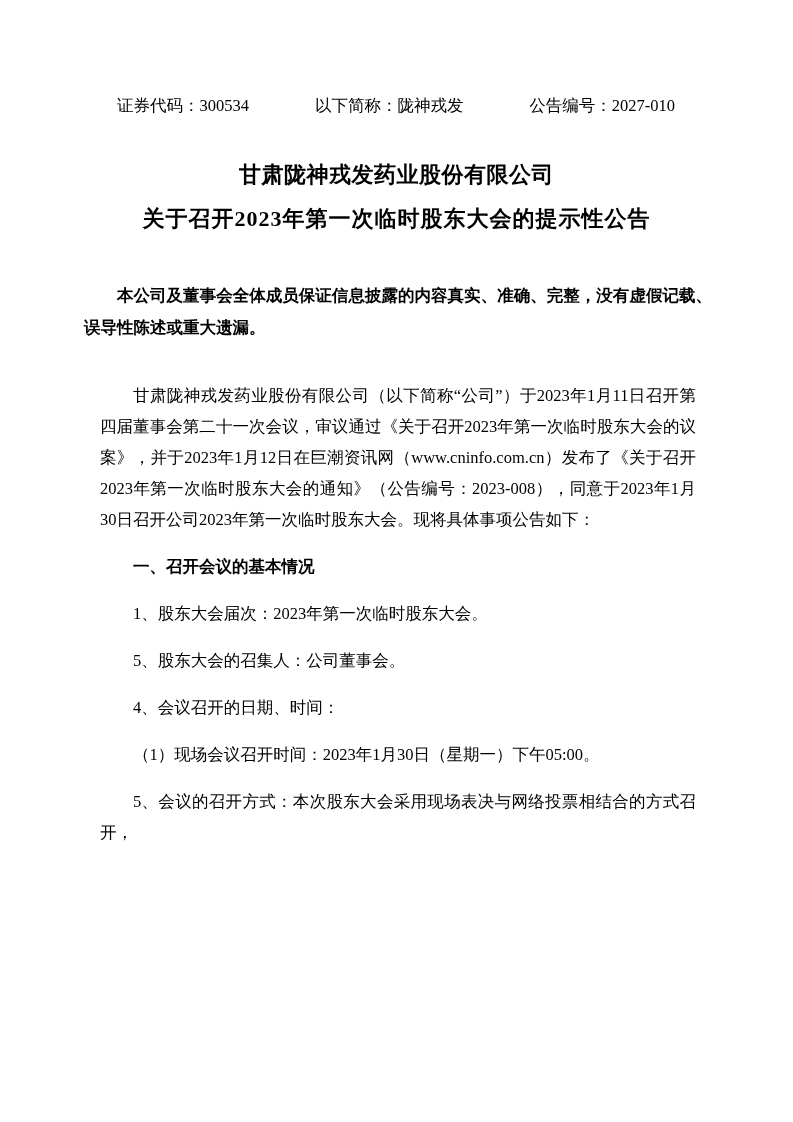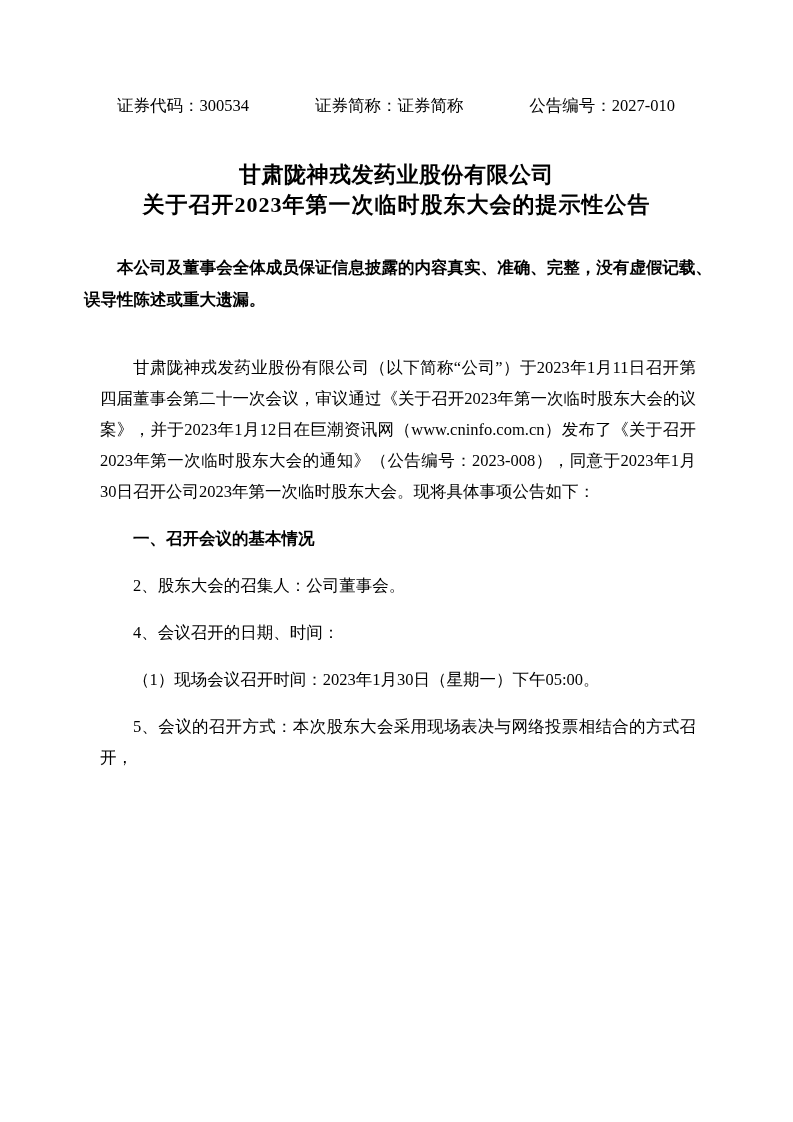"证券简称：证券简称" span { text: 证券简称：证券简称 -> 以下简称：陇神戎发 }
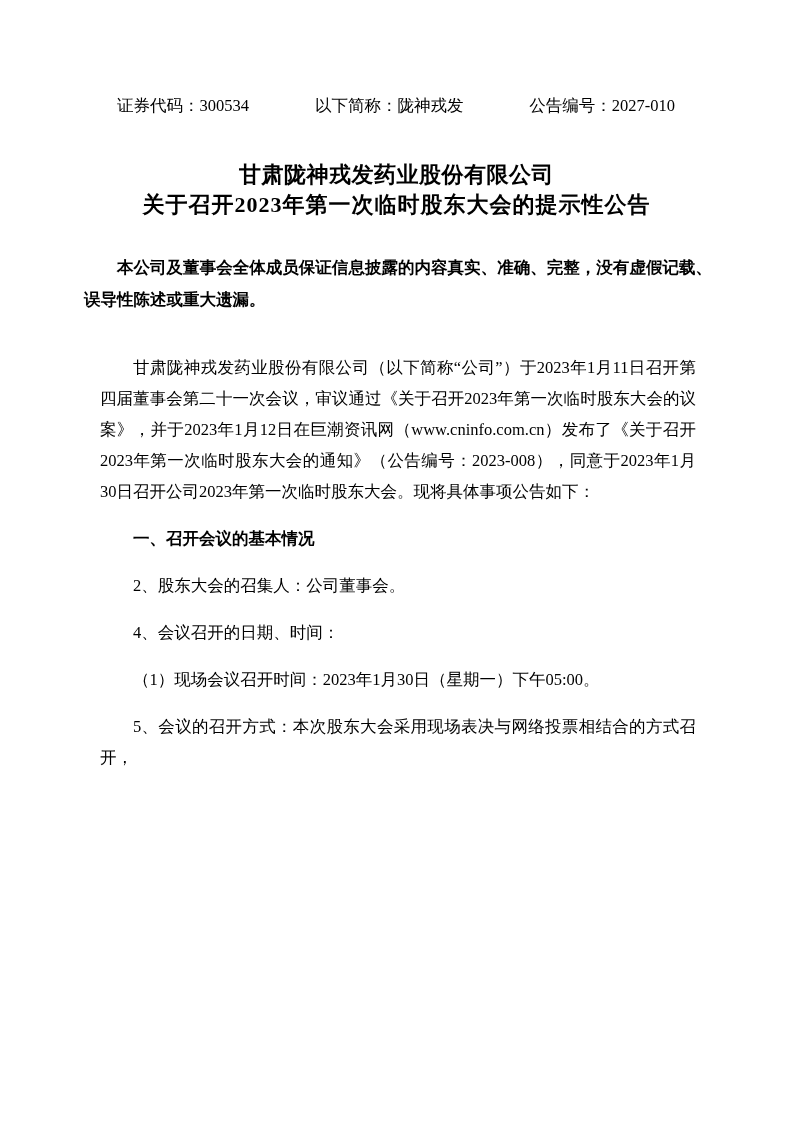"关于召开2023年第一次临时股东大会的提示性公告" .title-subject { margin-top: none -> 14px }
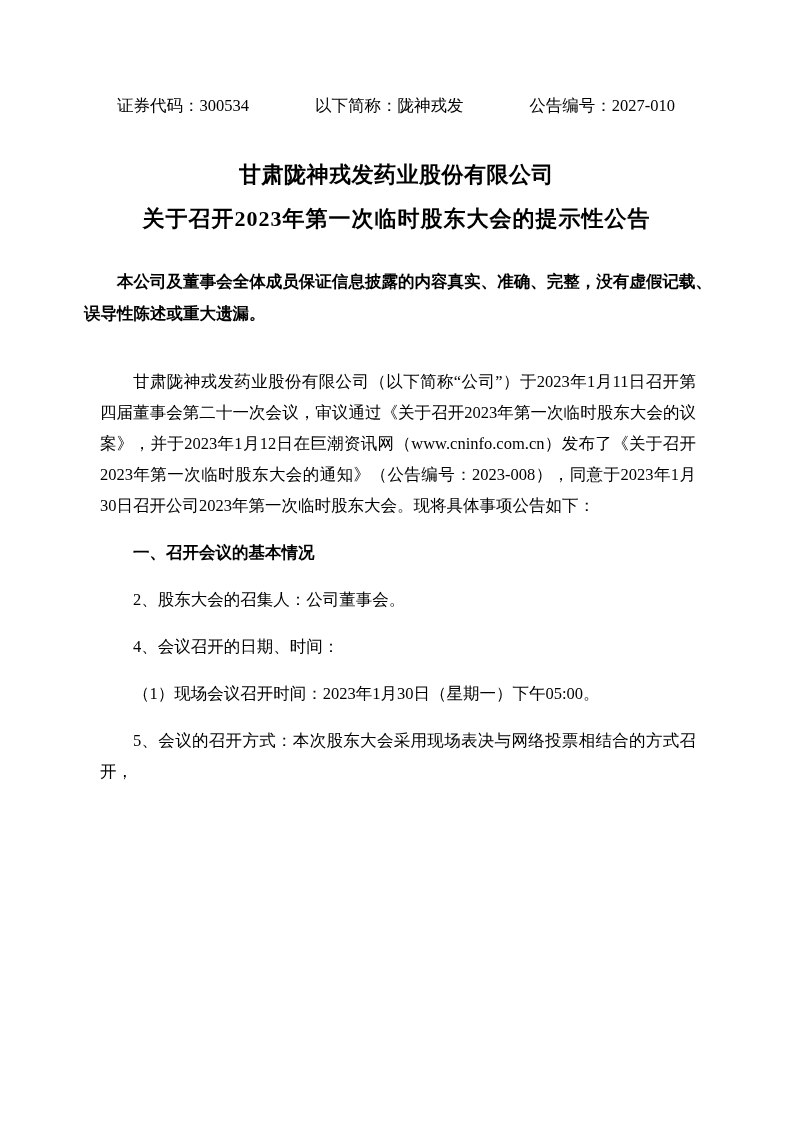"本公司及董事会全体成员保证信息披露的内容真实、准确、完整，没有虚假记载、误导性陈" .disclaimer { margin: 32px 81px 0 84px -> 46px 81px 0 84px }
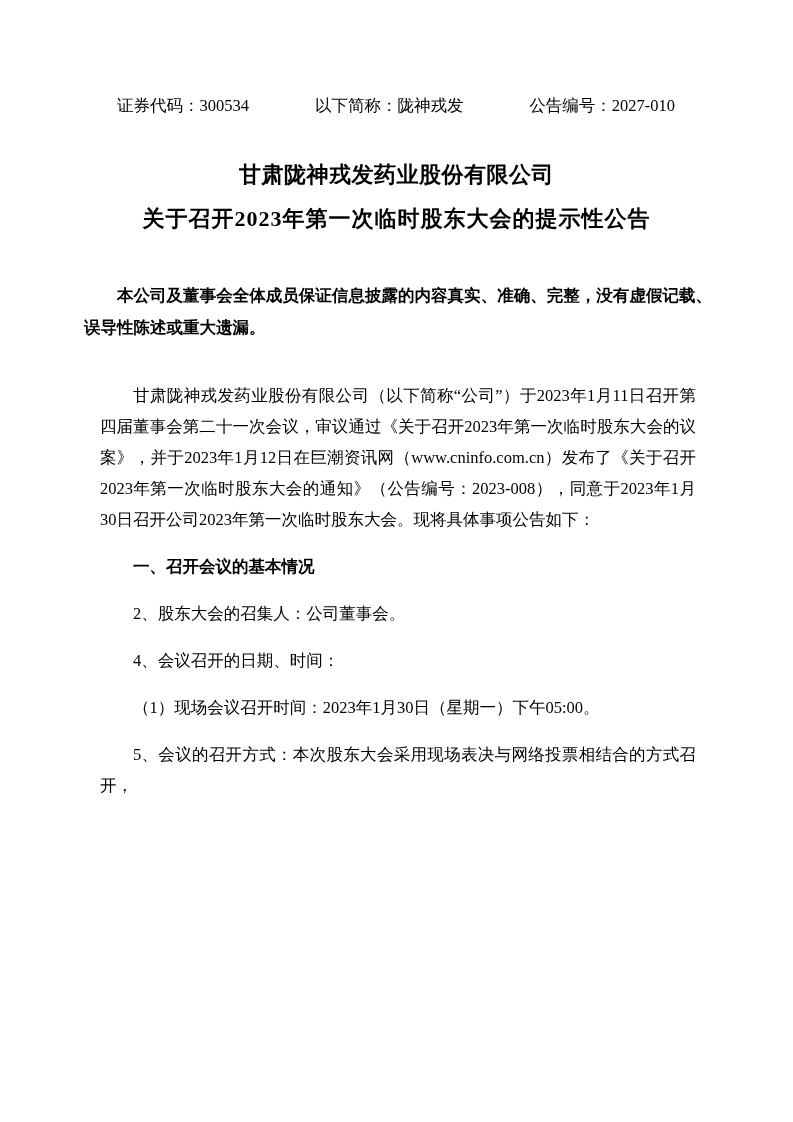"1、股东大会届次：2023年第一次临时股东大会。" p { html: none -> <p>1、股东大会届次：2023年第一次临时股东大会。</p> }
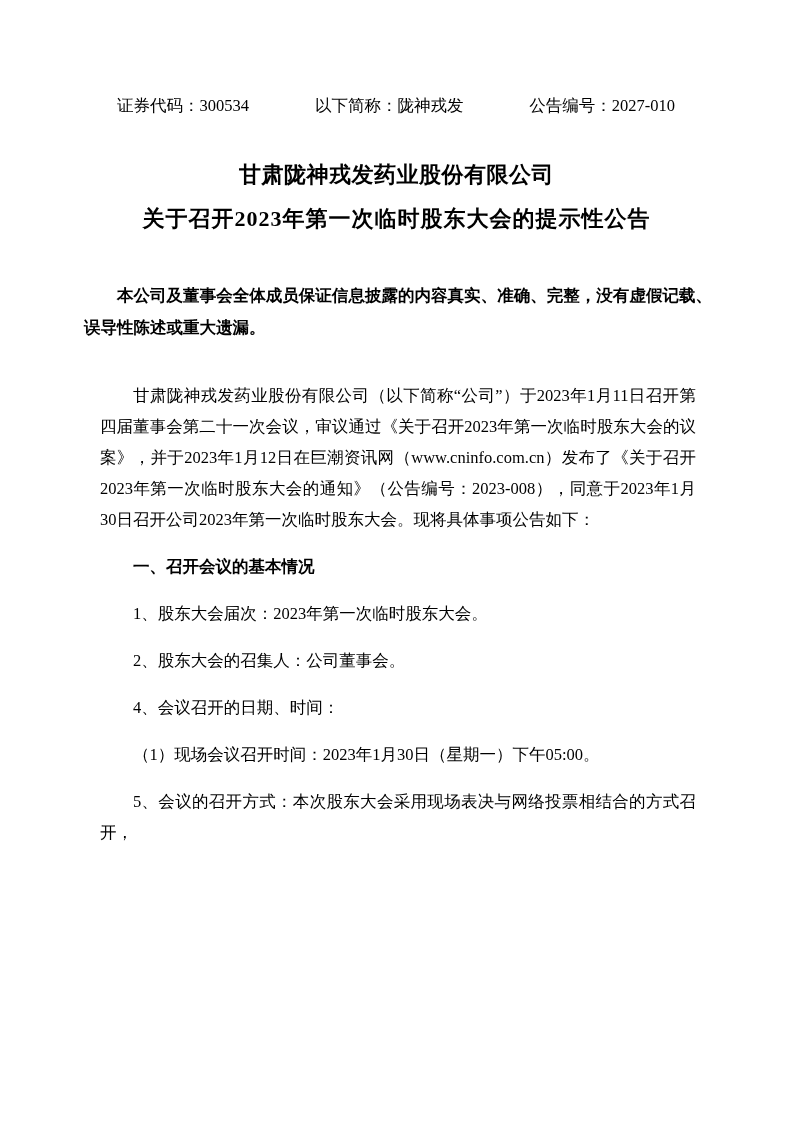"2、股东大会的召集人：公司董事会。" p { text: 2 -> 5 }
